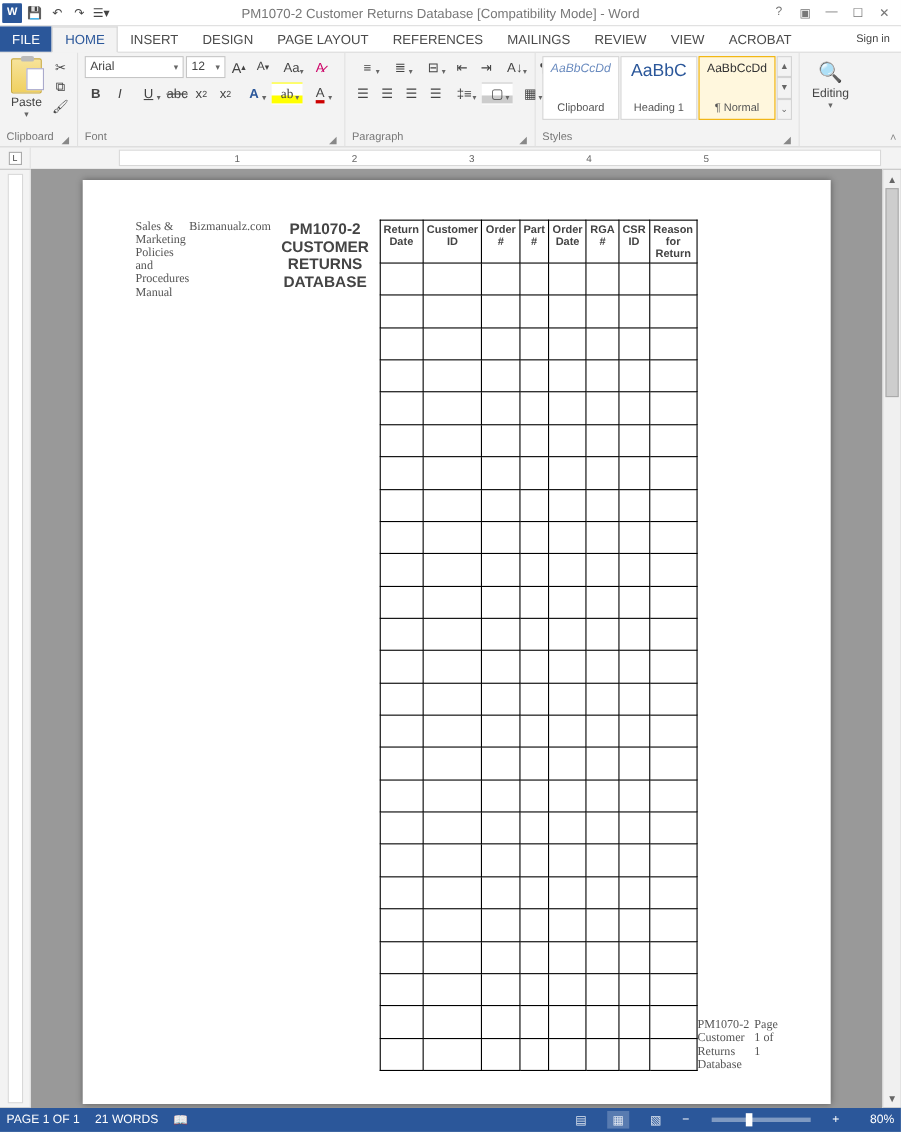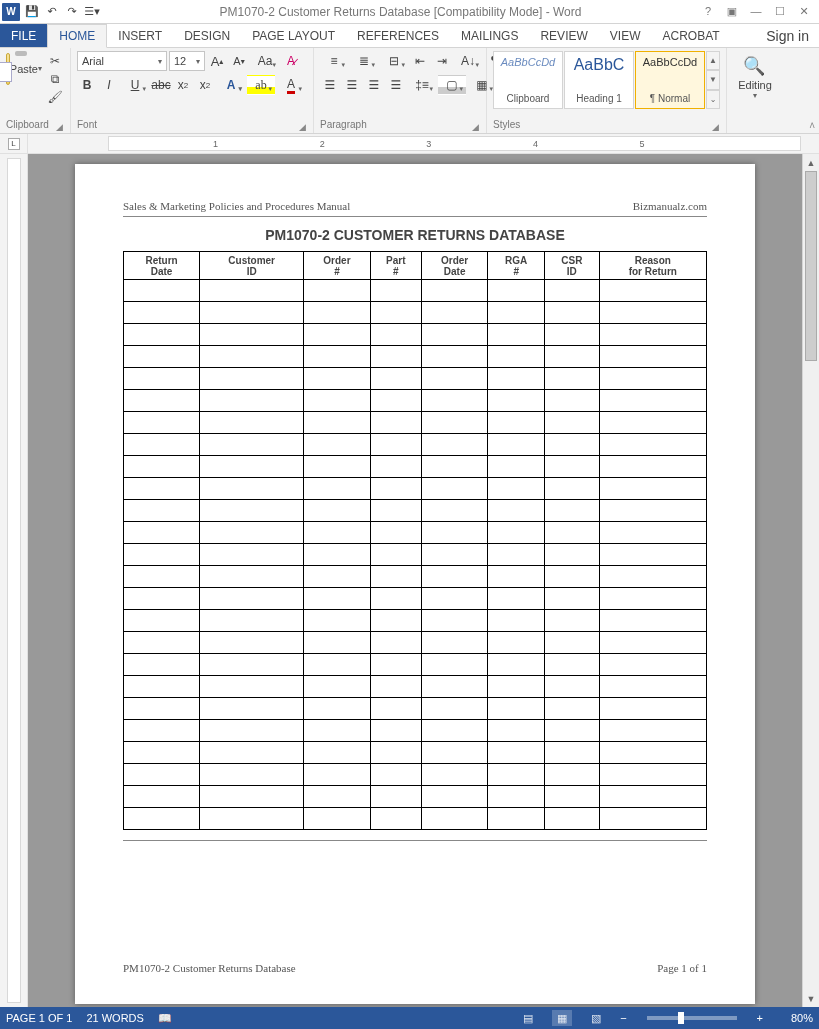"Sign in" .tabstrip .signin { font-size: 14px -> 10px }
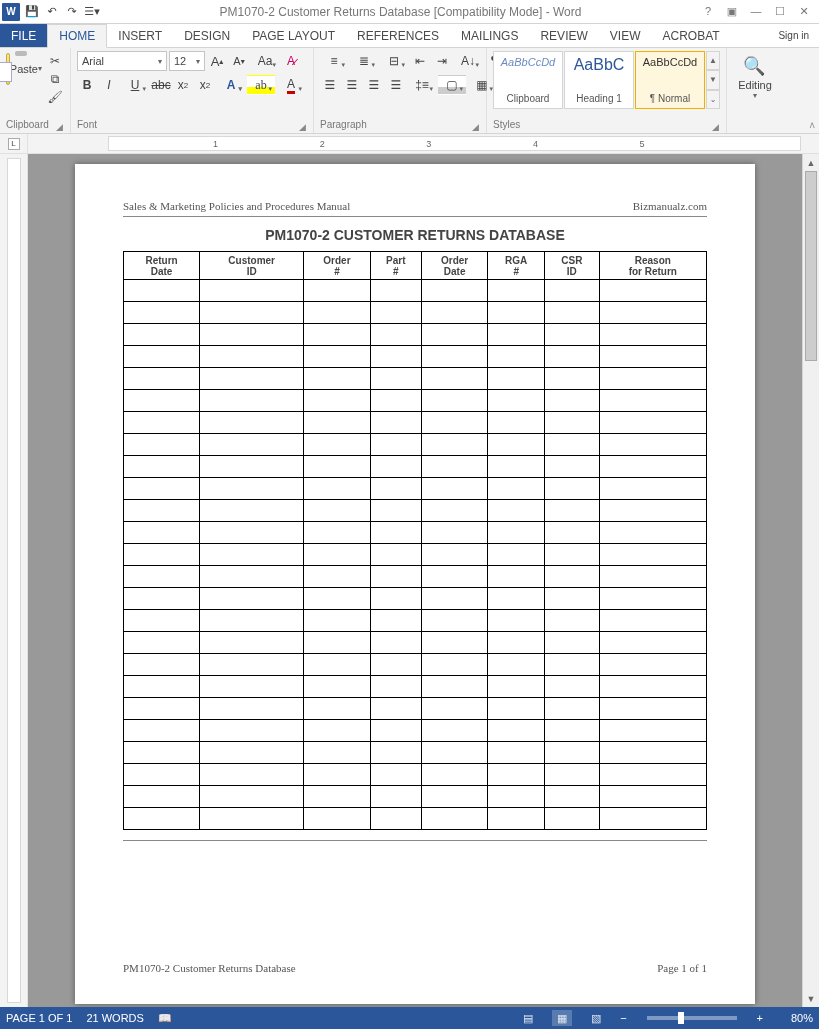"Paste" .paste-btn { flex-direction: row -> column }
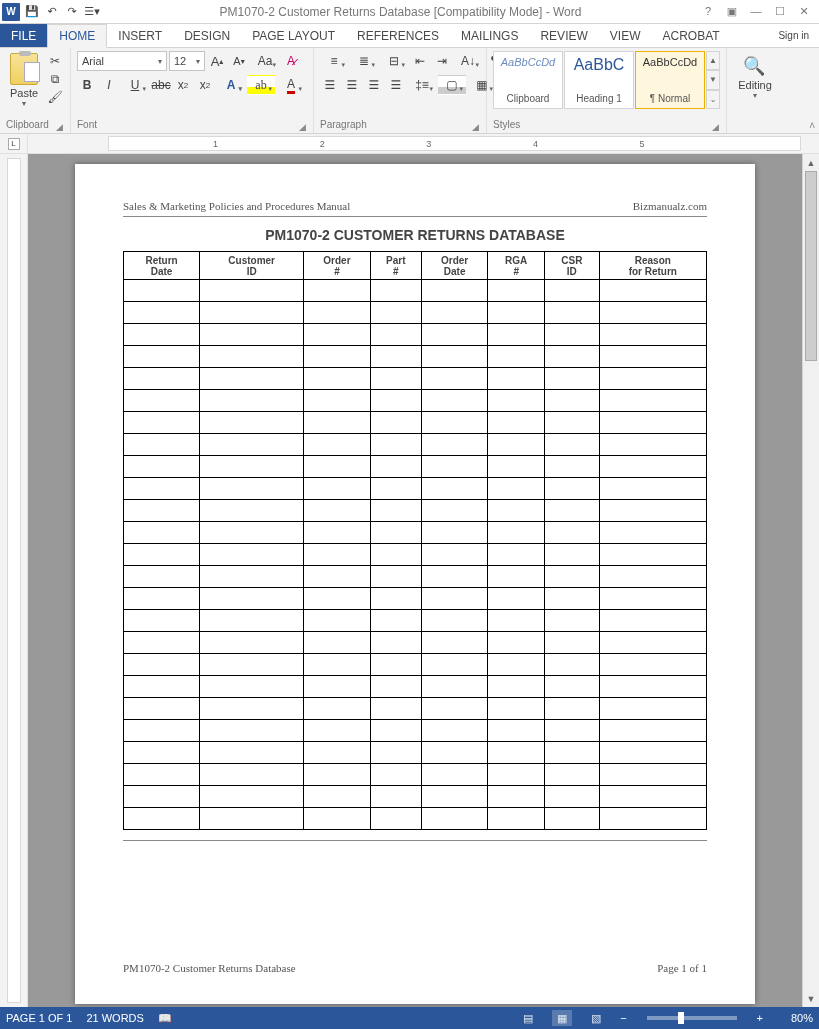"Sales & Marketing Policies and" .page { flex-direction: column -> row }
